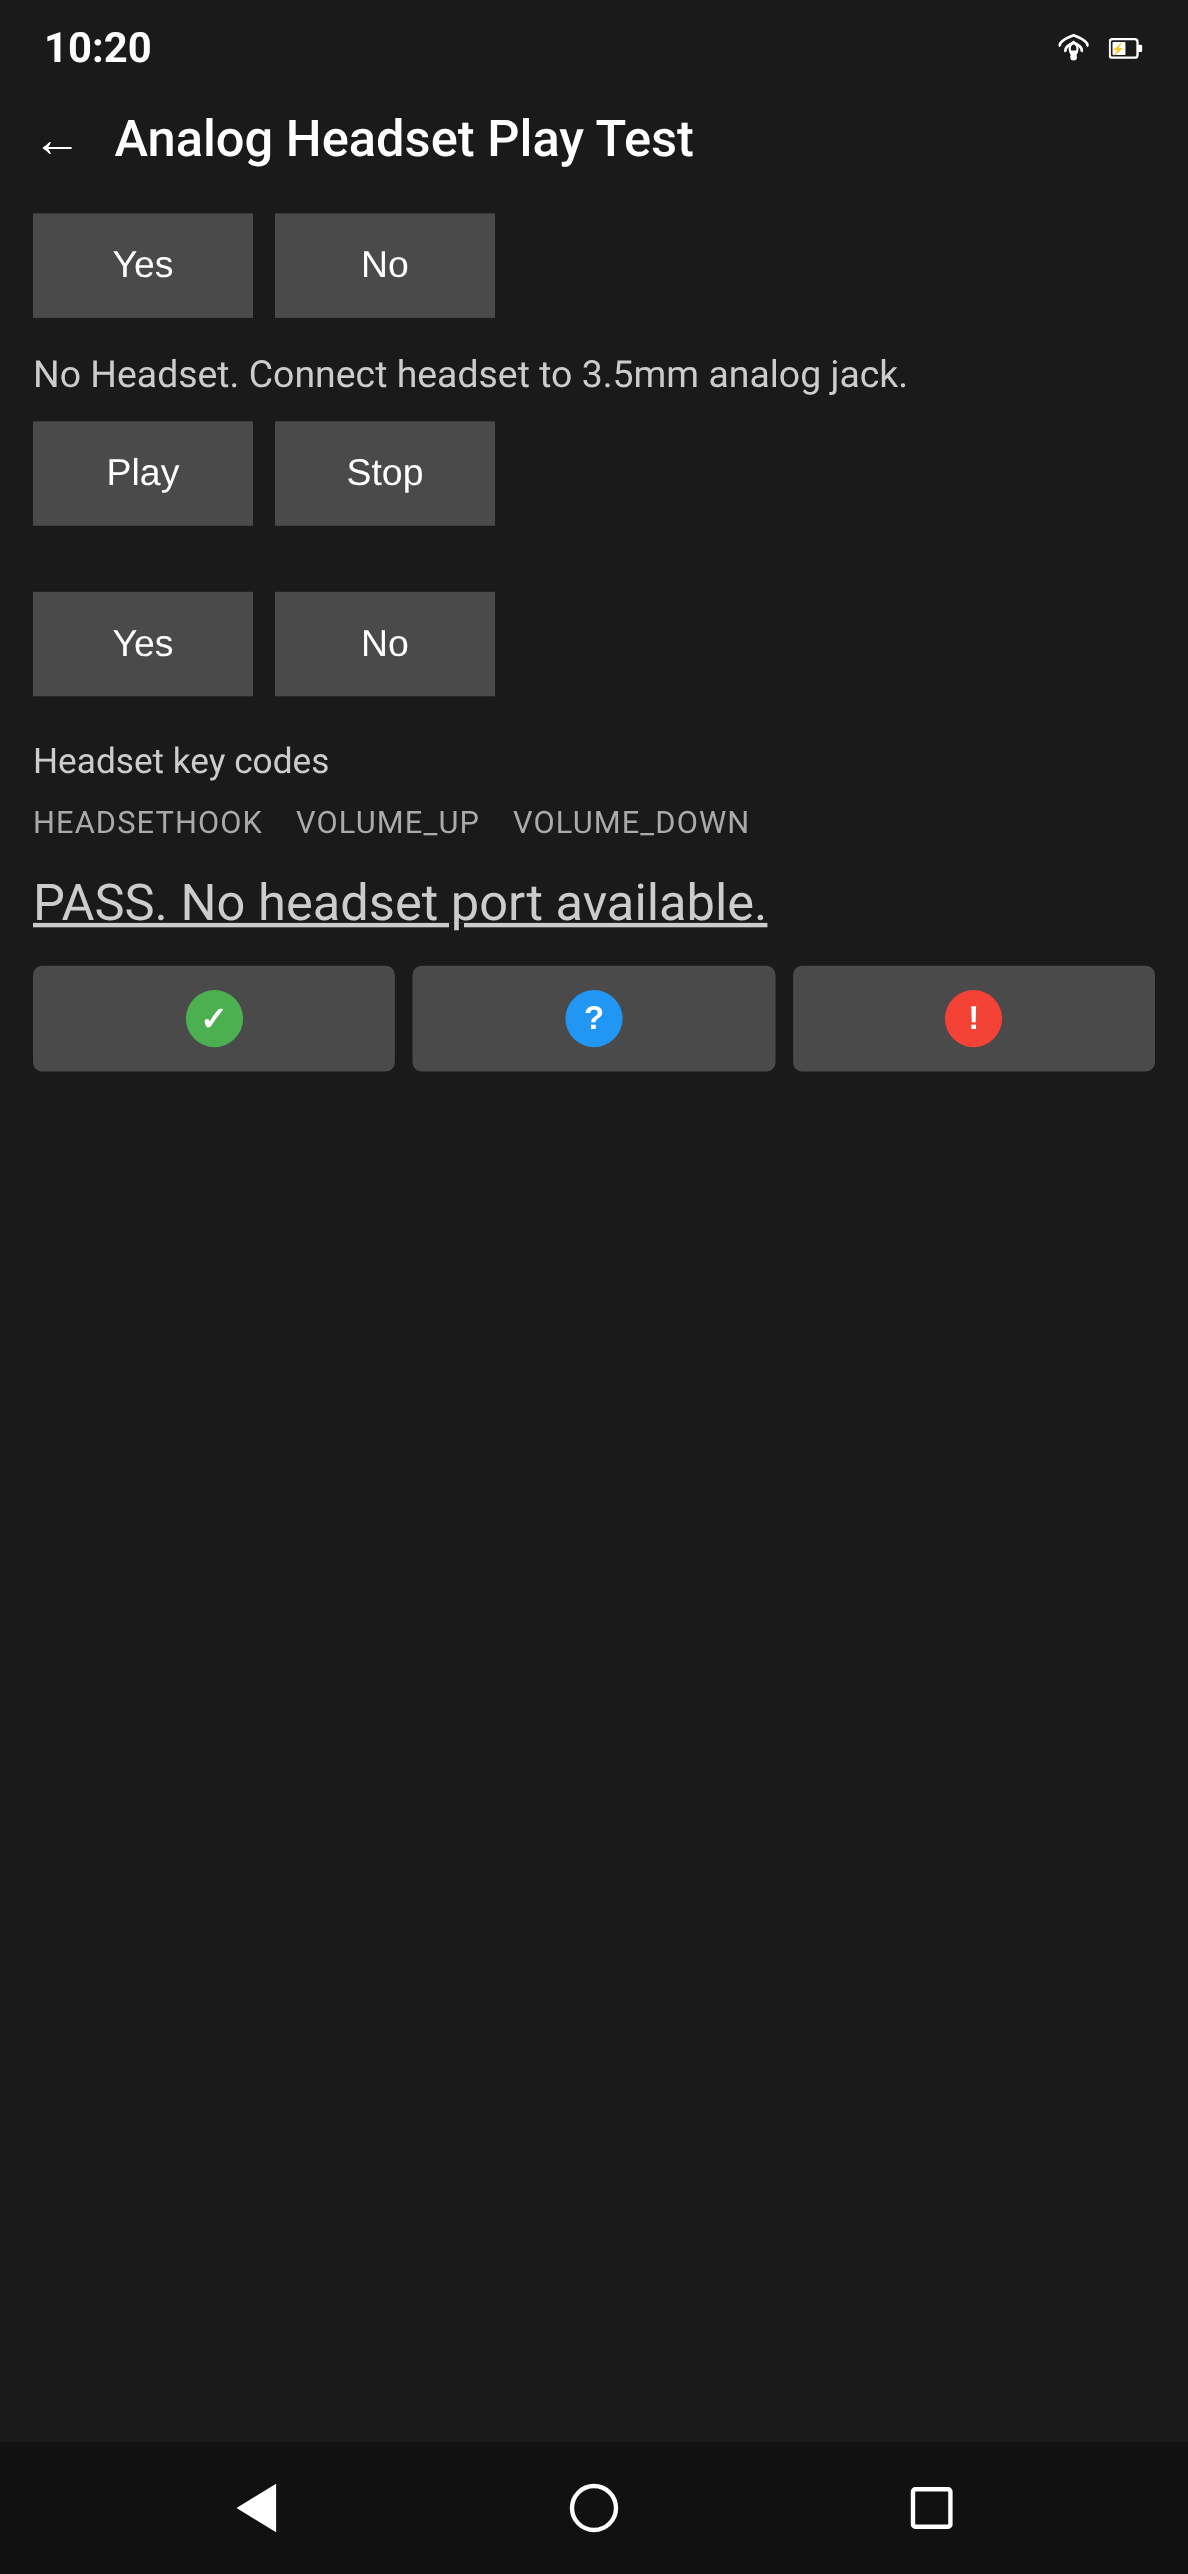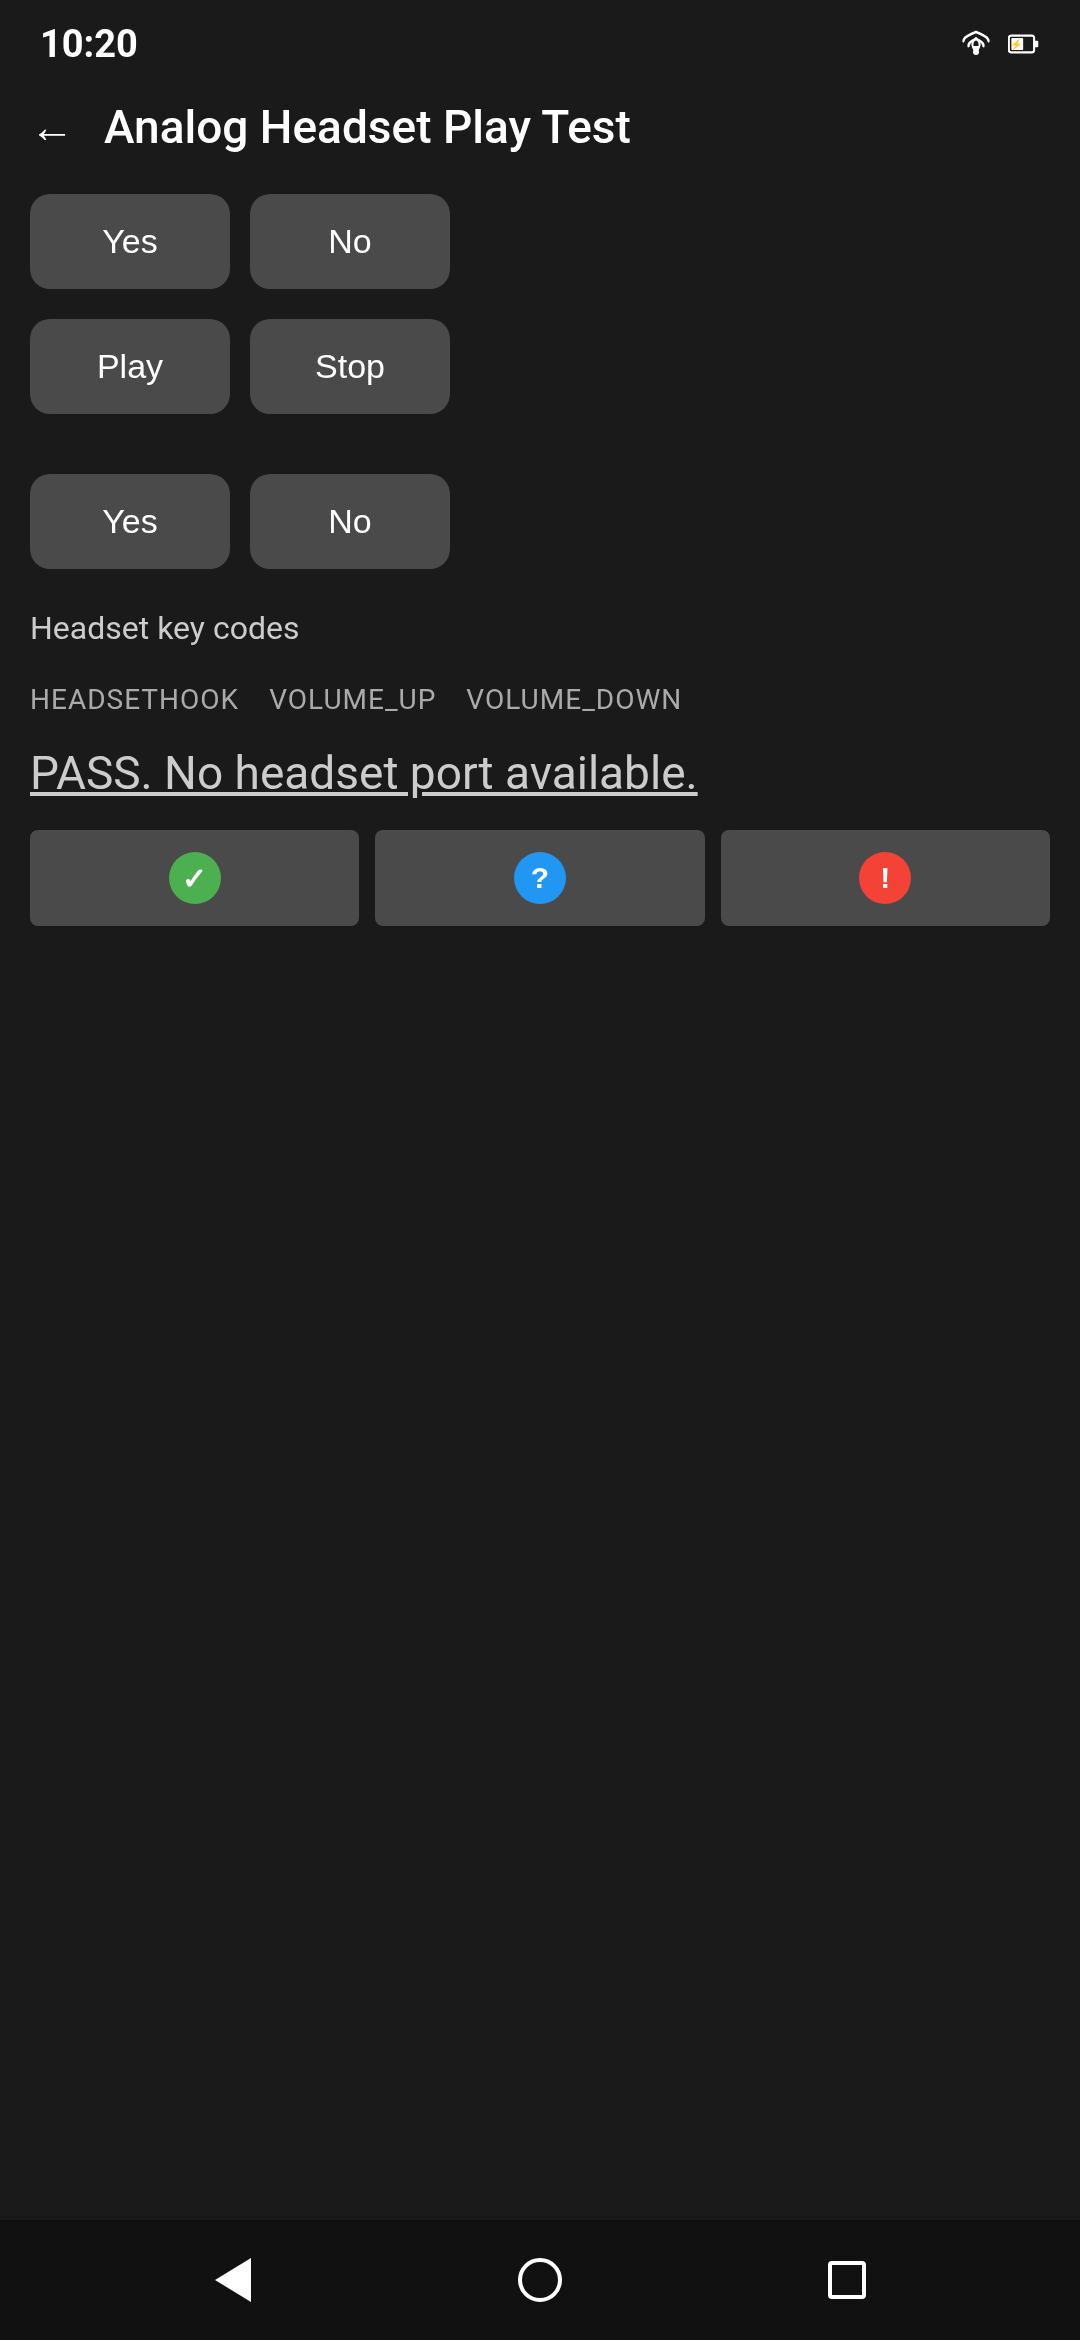"Yes" .btn { border-radius: 20px -> 0 }
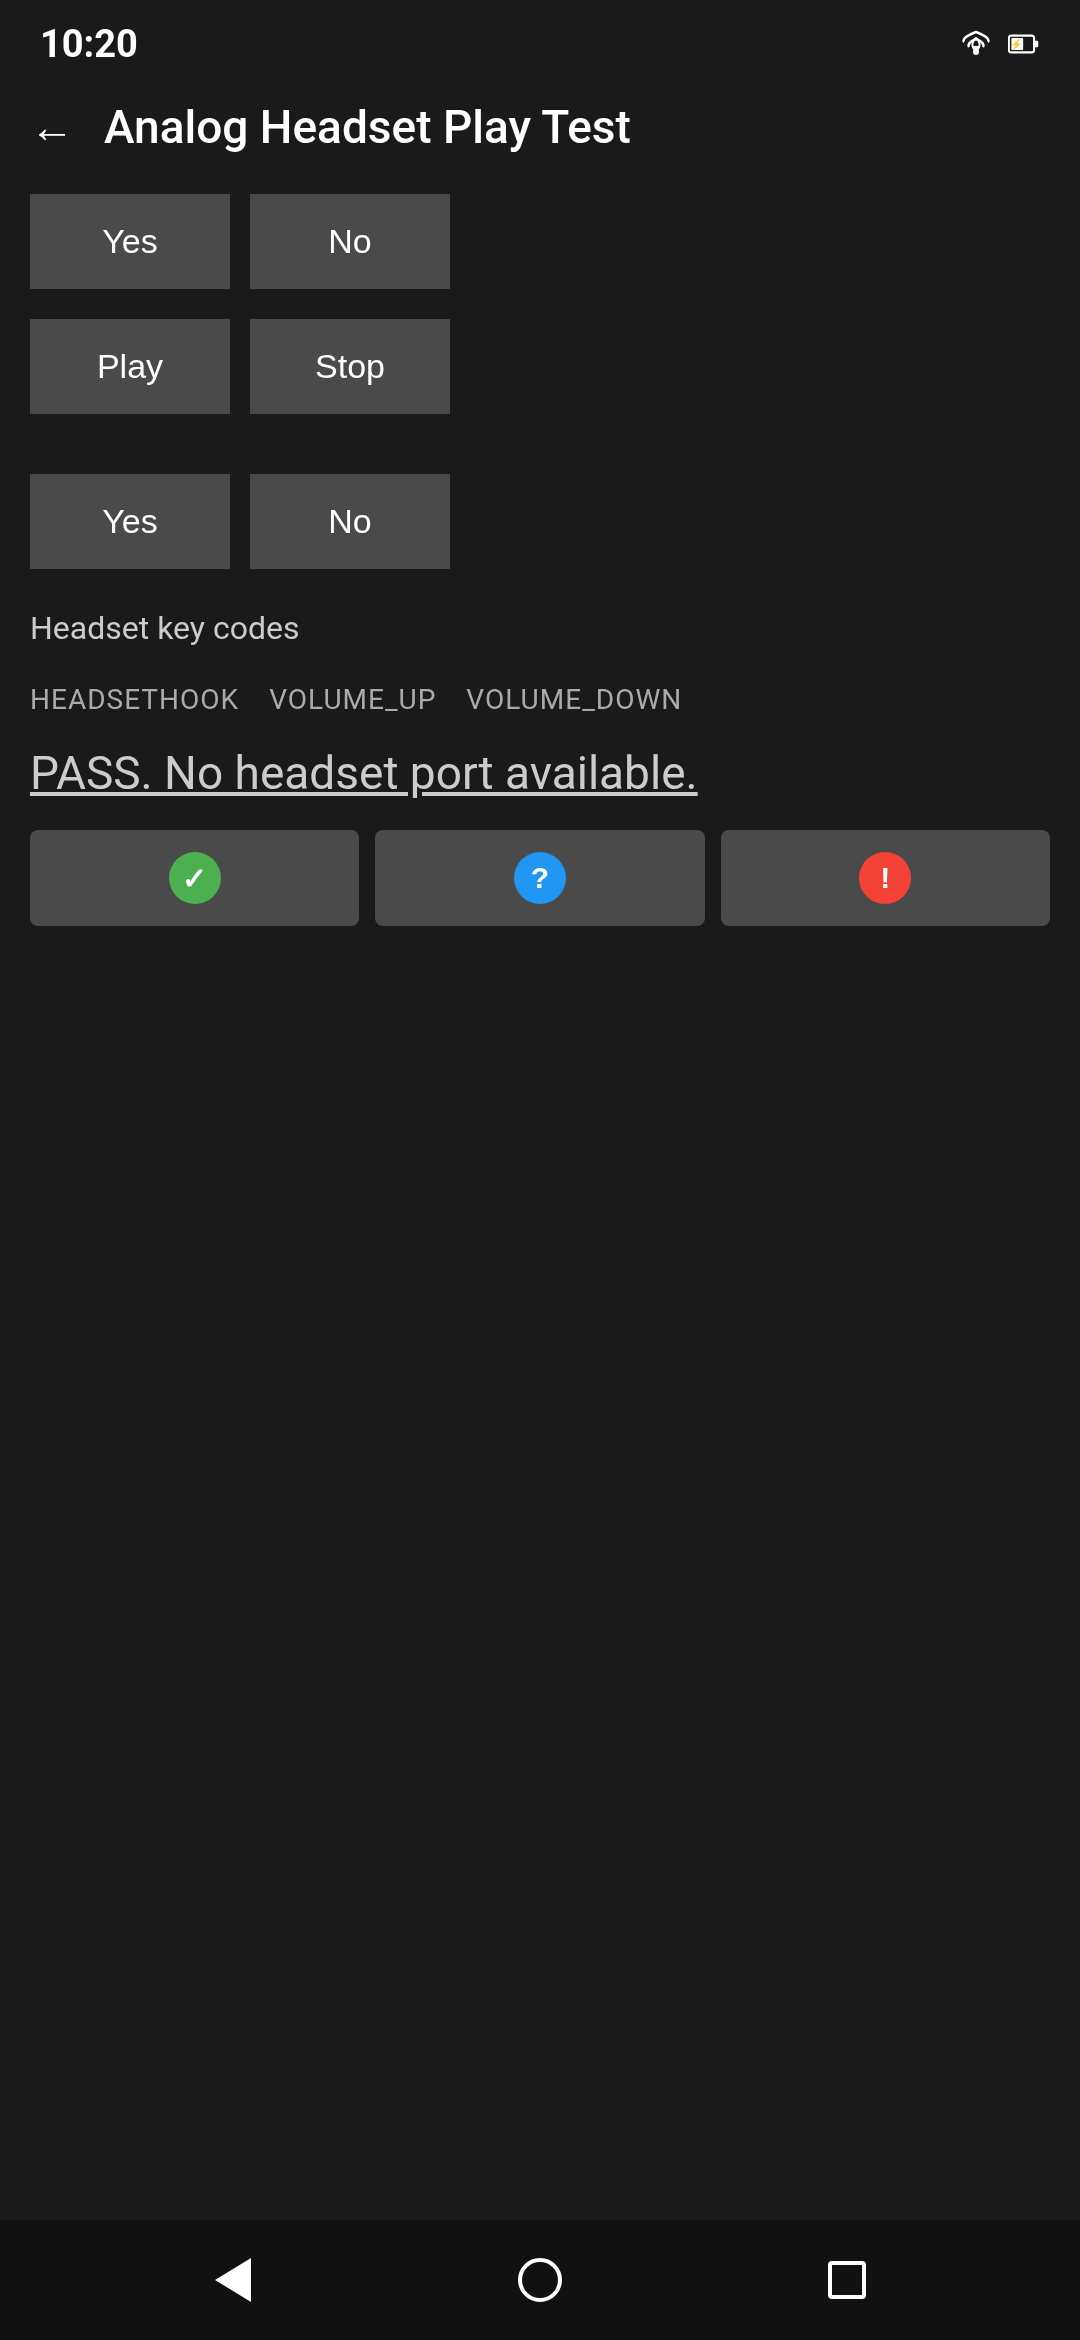"No Headset. Connect headset to" div.info-text { html: none -> <div>No Headset. Connect headset to 3.5mm analog jack.</div> }
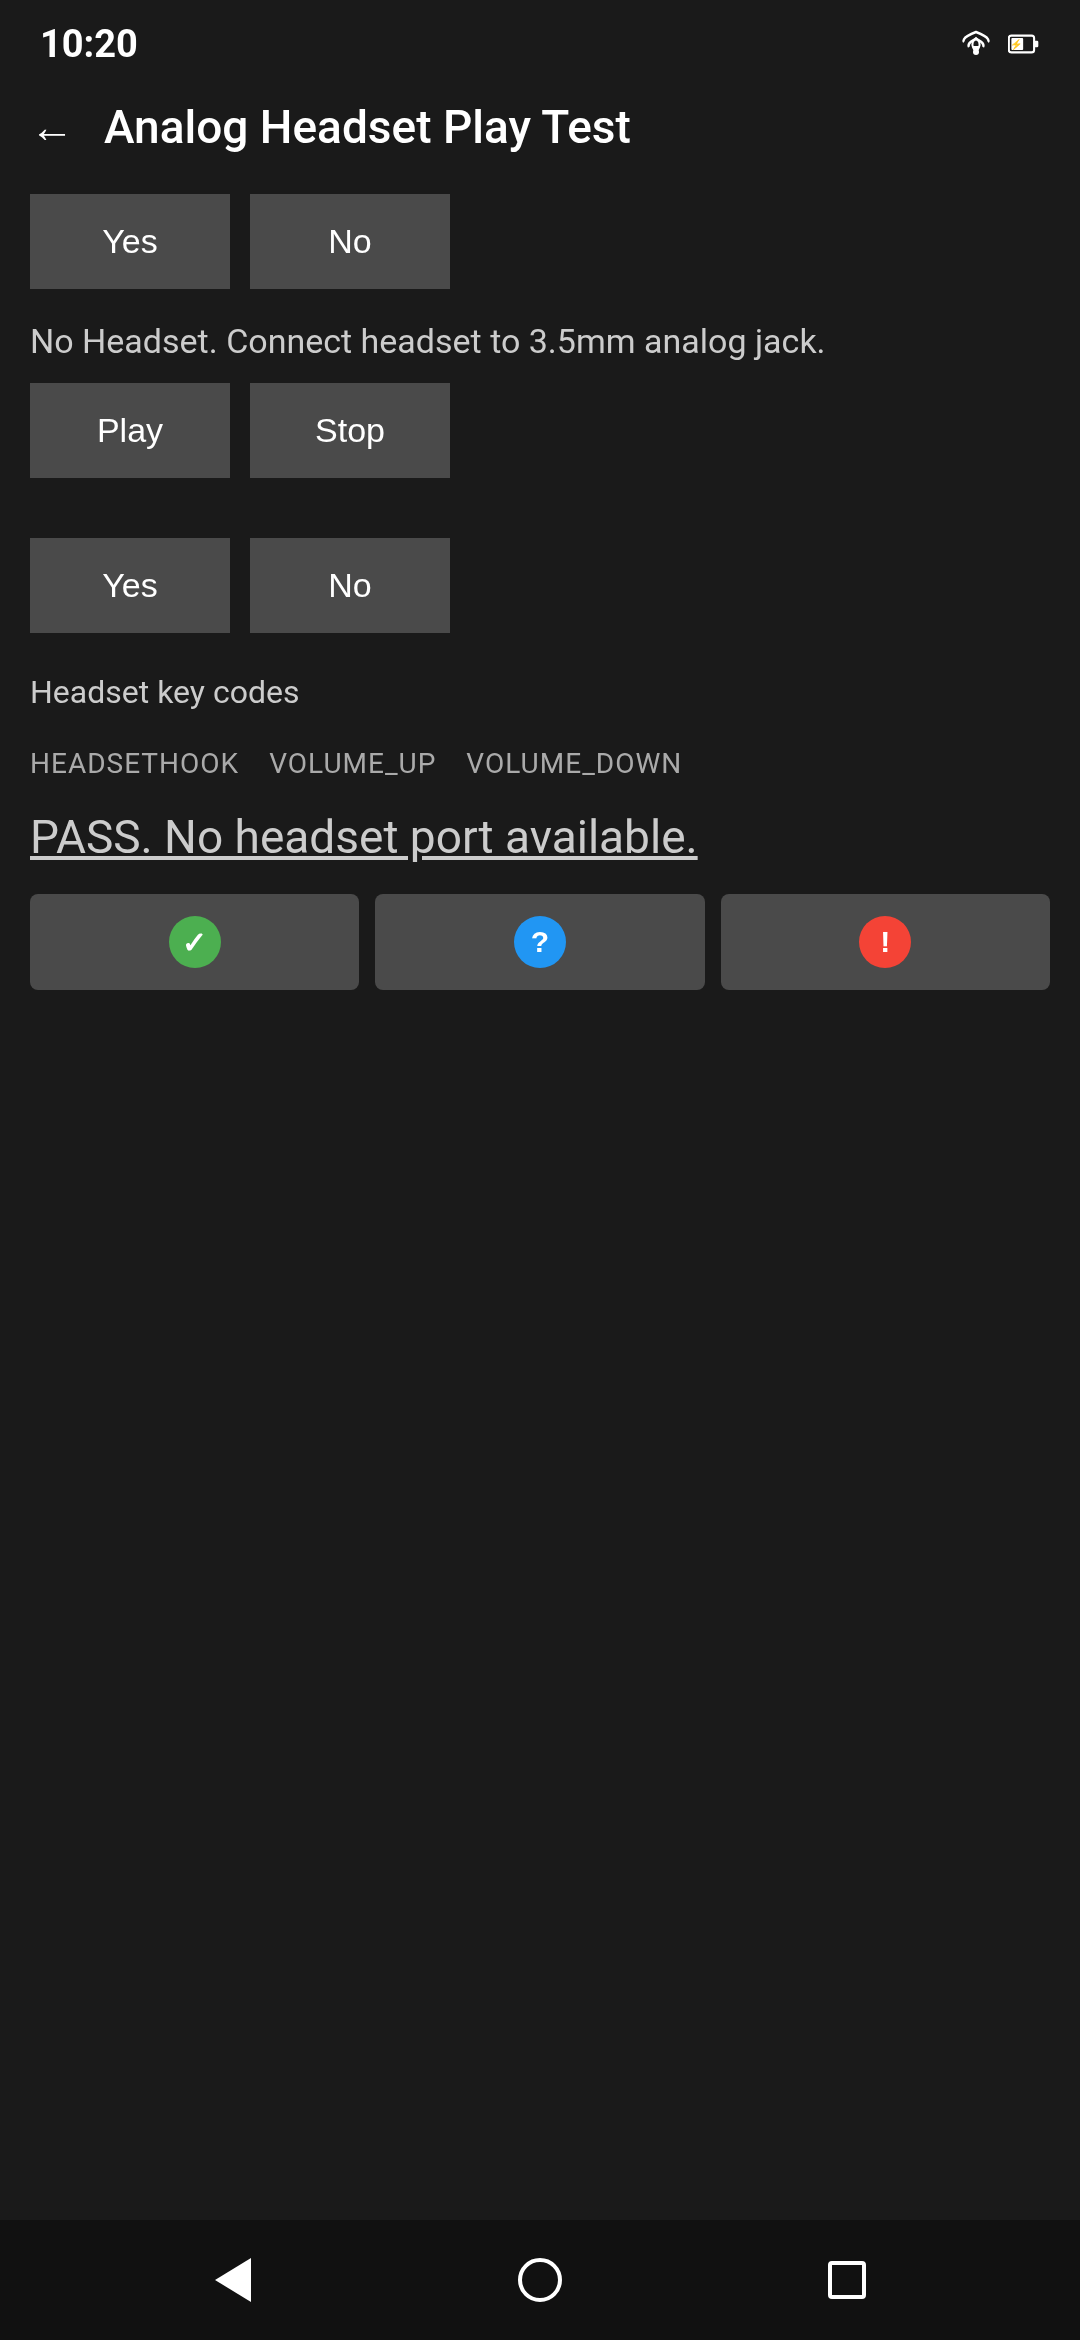"Headset key codes" .keycodes-label { margin-bottom: 24px -> 8px }
